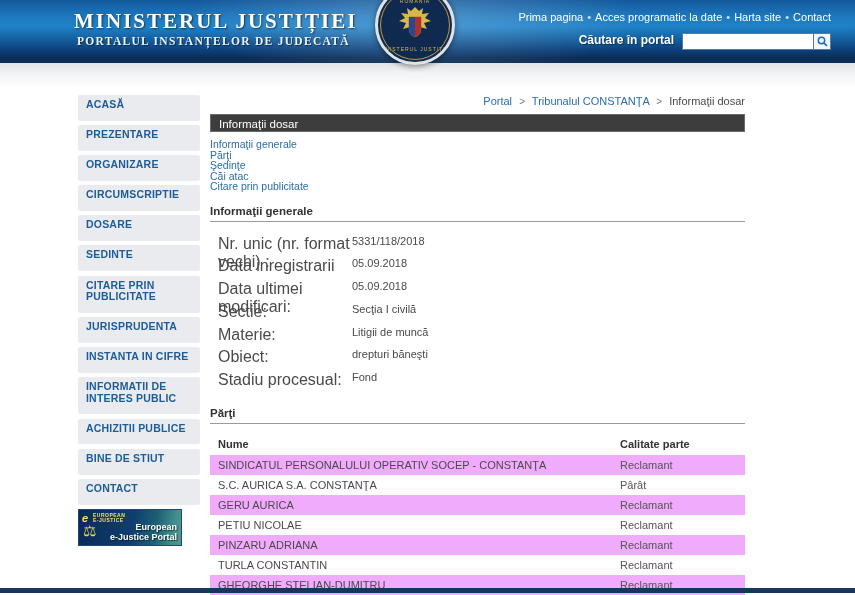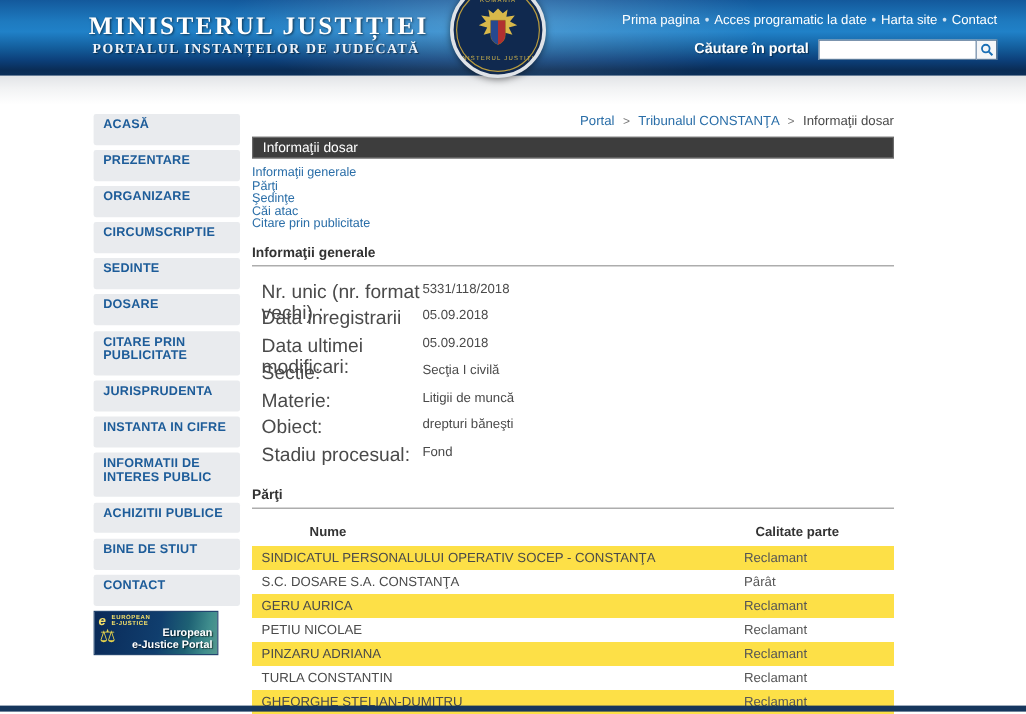"SEDINTE" a.side-item { order: before "DOSARE" -> after "DOSARE" }
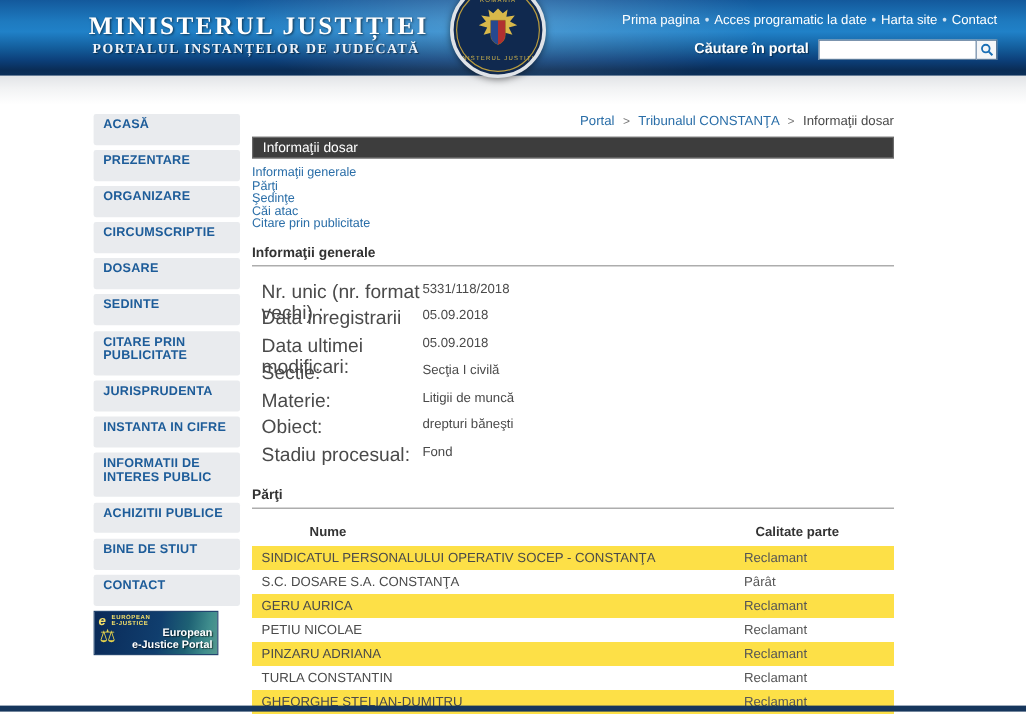"Nume" .p-row.head { margin-left: 40px -> none }
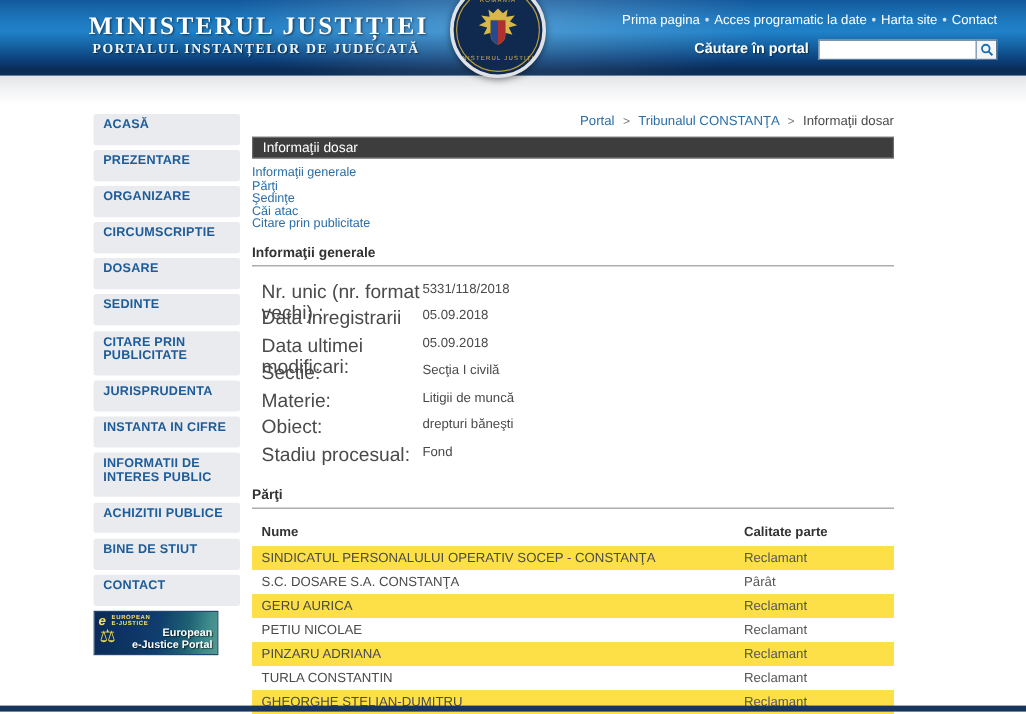"SINDICATUL PERSONALULUI OPERATIV SOCEP -" .p-row.shaded { background: #fde047 -> #f0abfc }
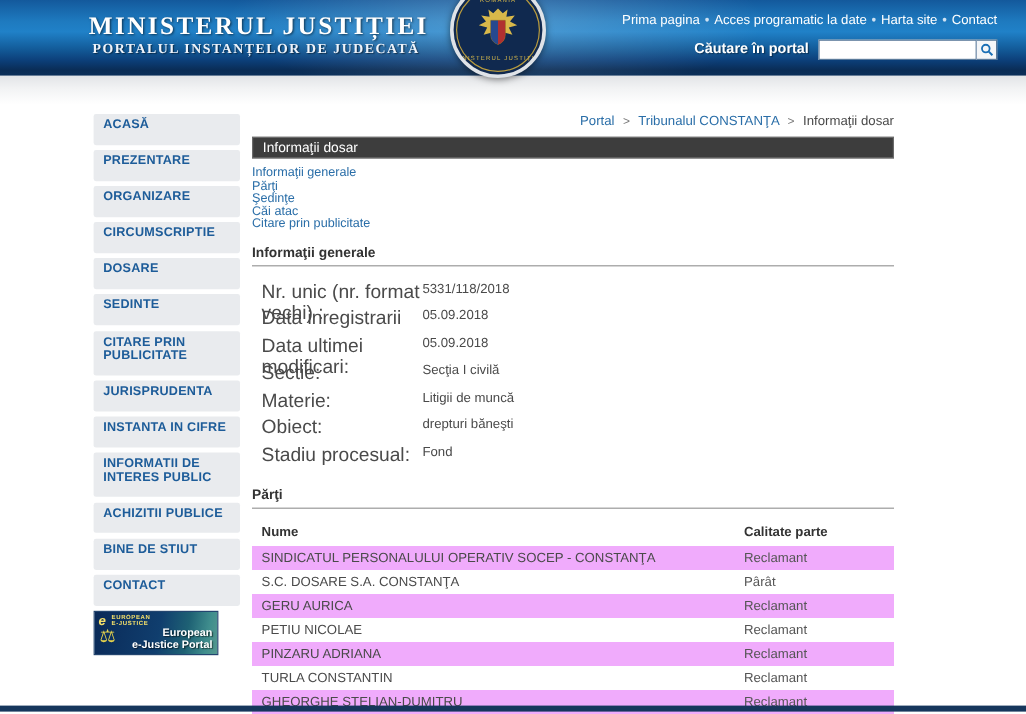"S.C. DOSARE S.A. CONSTANŢA" span.p-col1 { text: DOSARE -> AURICA }
